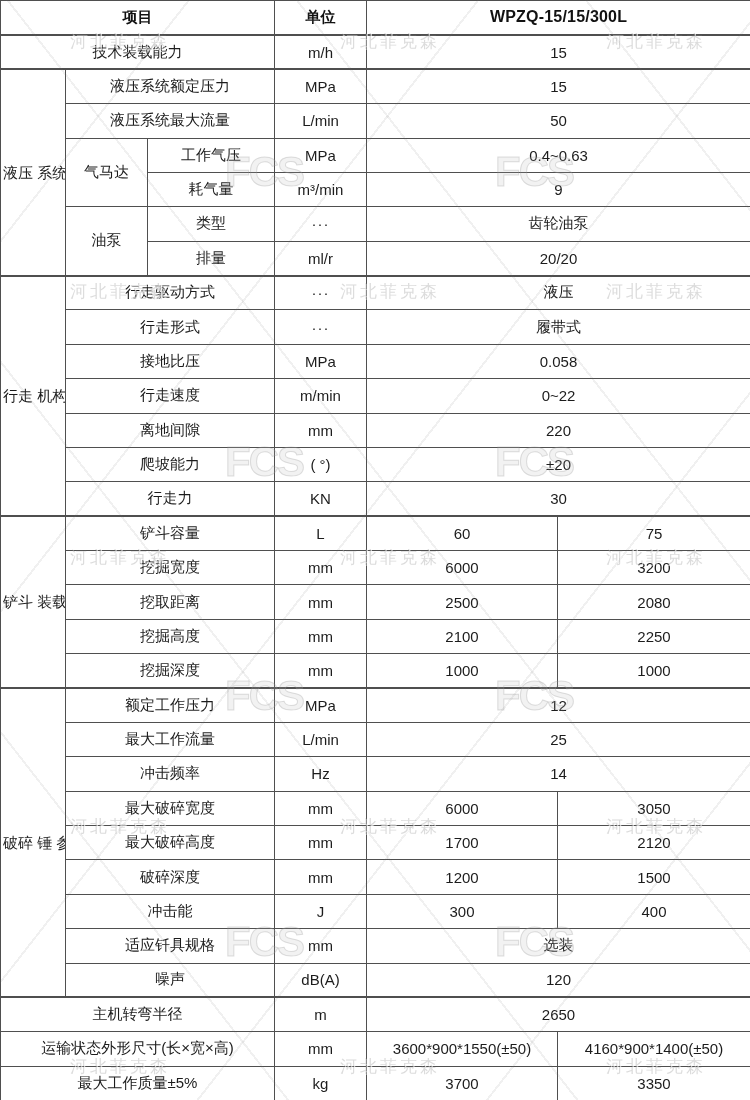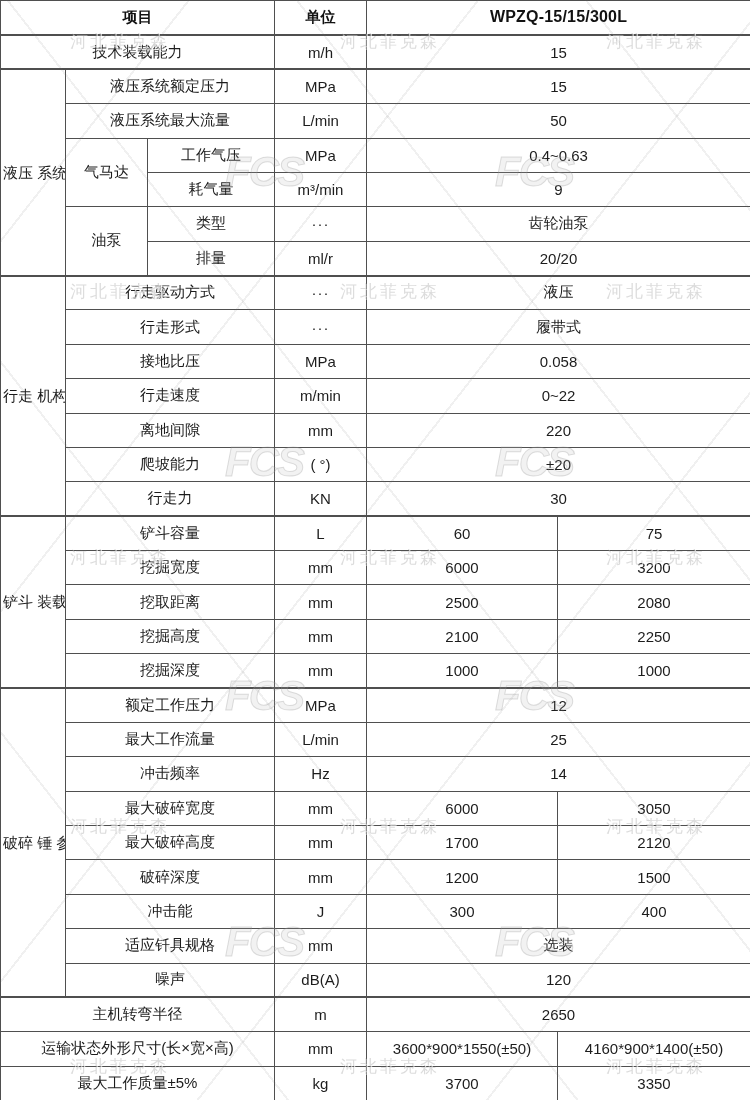"FCS" .wm-logo { font-style: italic -> none }
